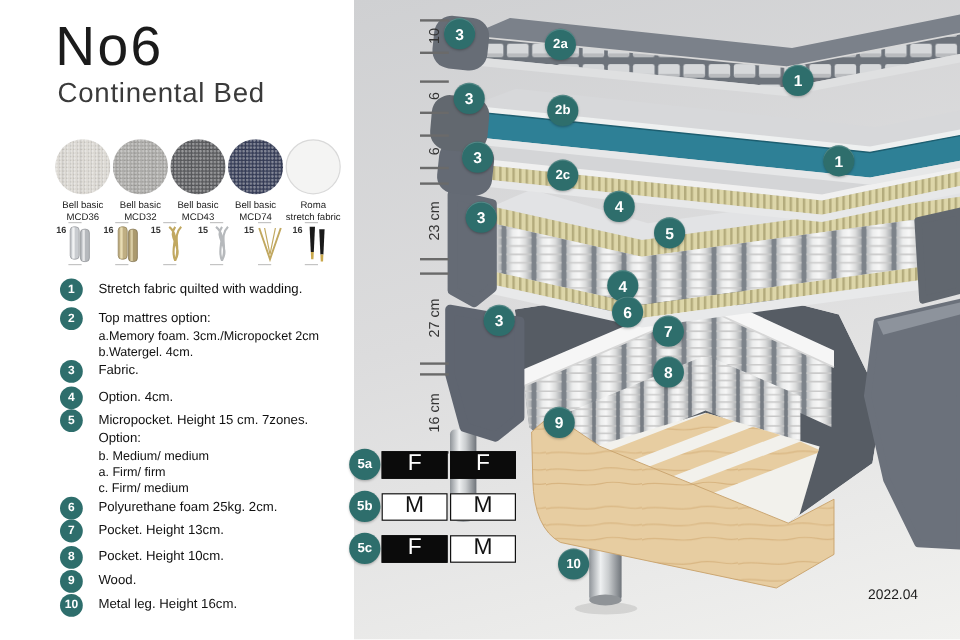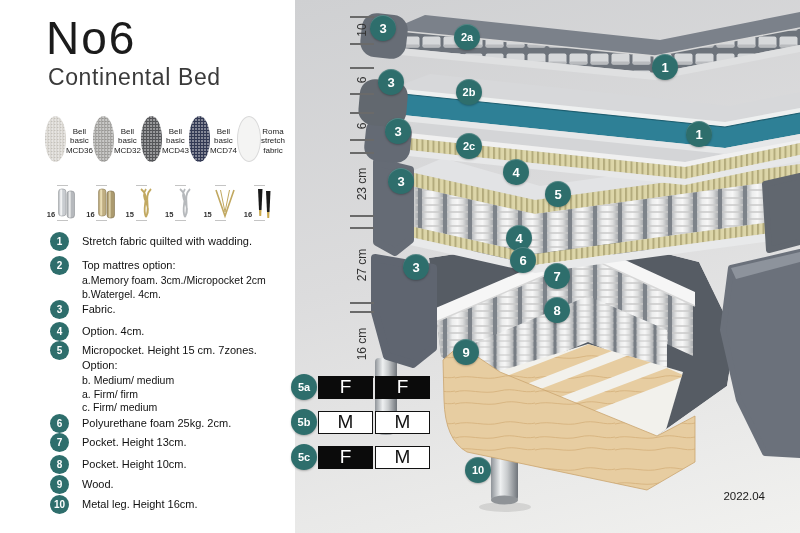"Bell basic" .swatch { flex-direction: none -> column }
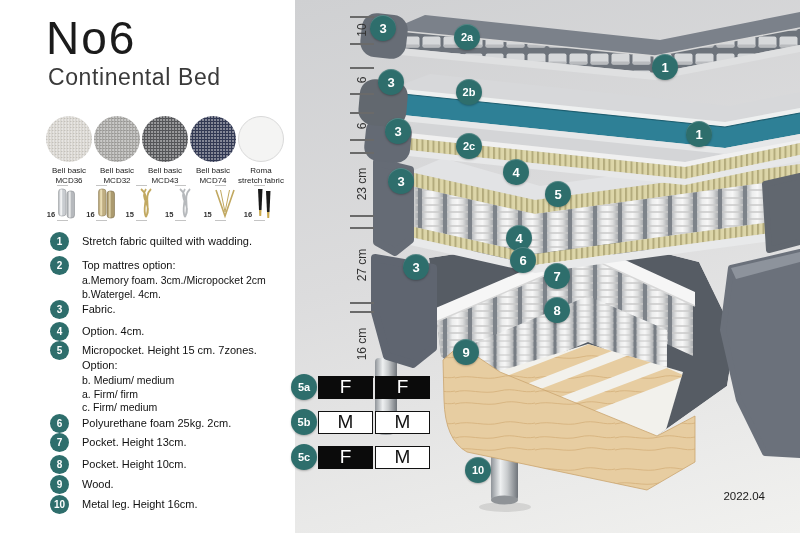"16" .leg-mid { align-items: flex-end -> flex-start }
